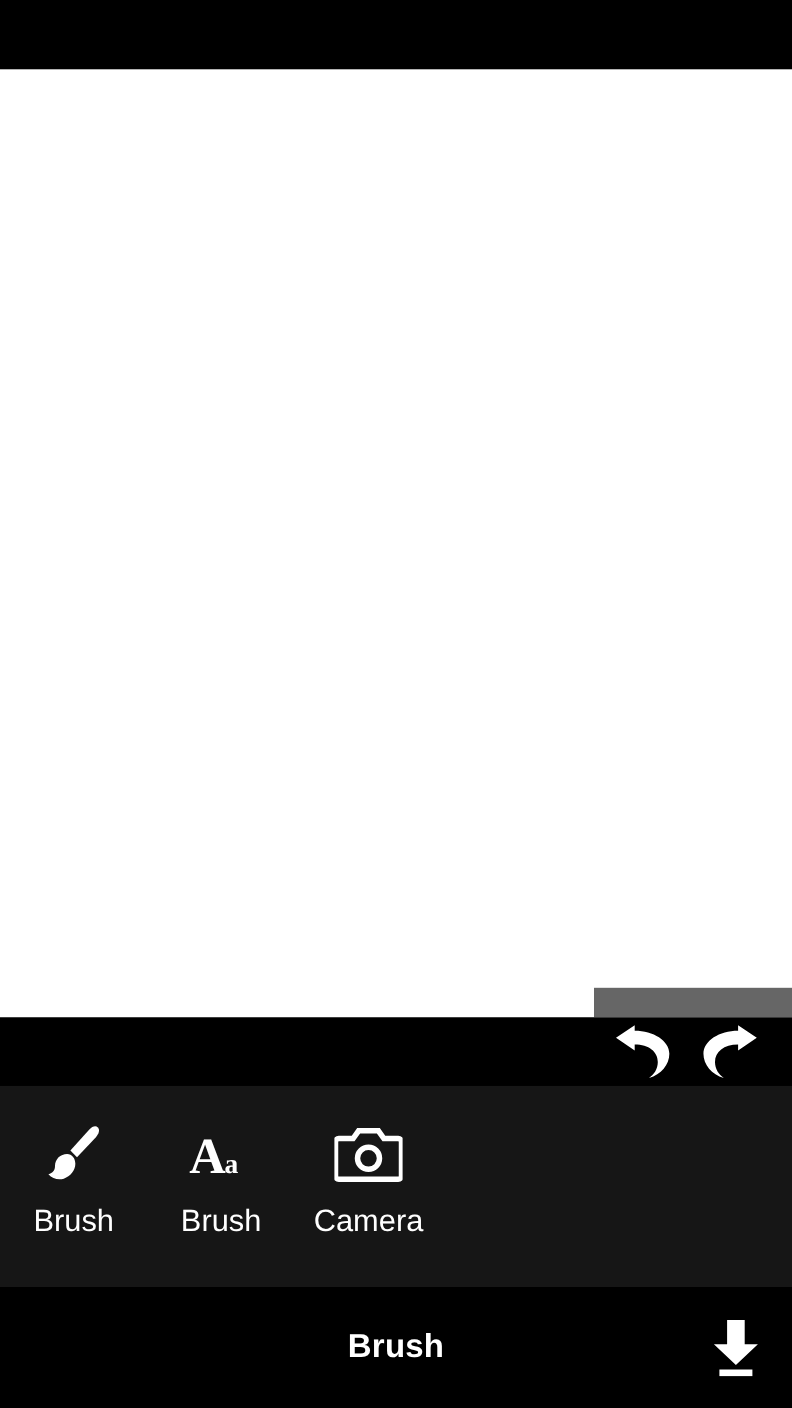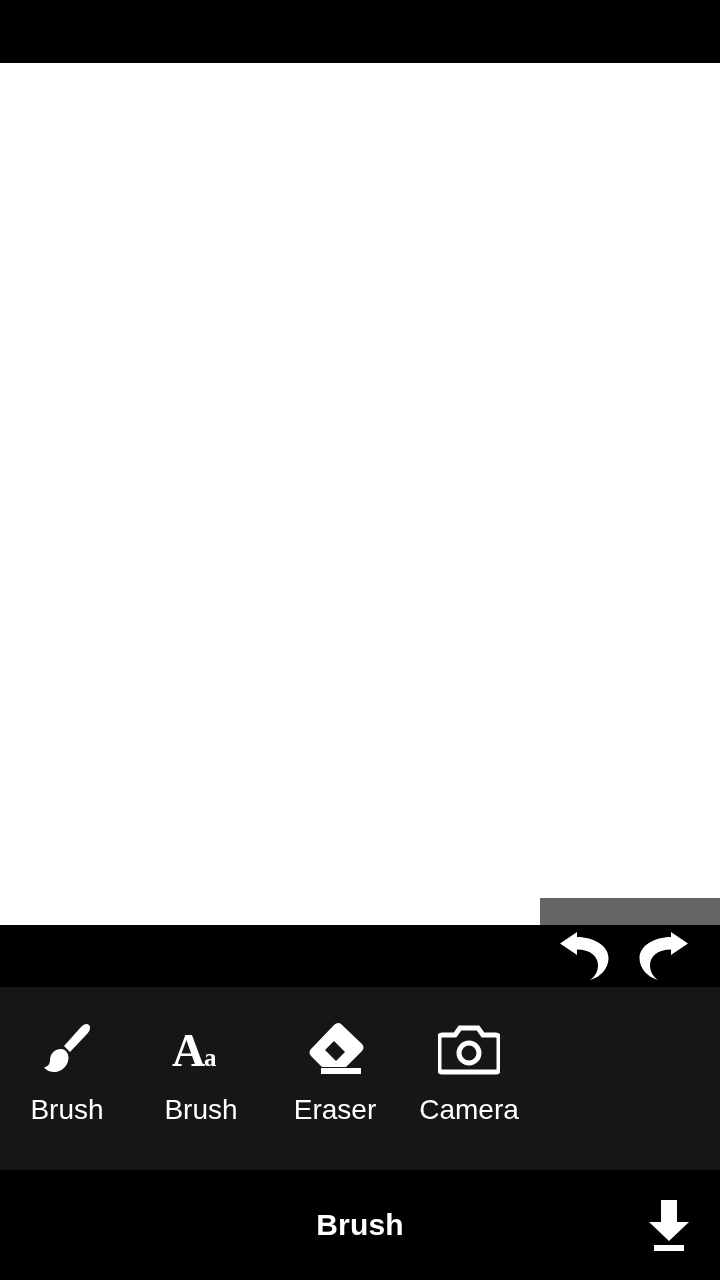"Eraser" div.tool-item { html: <div> <span> <svg> <path></path> <path></path> <rect></rect> </svg> </span> <span>Eraser</span> </div> -> none }
